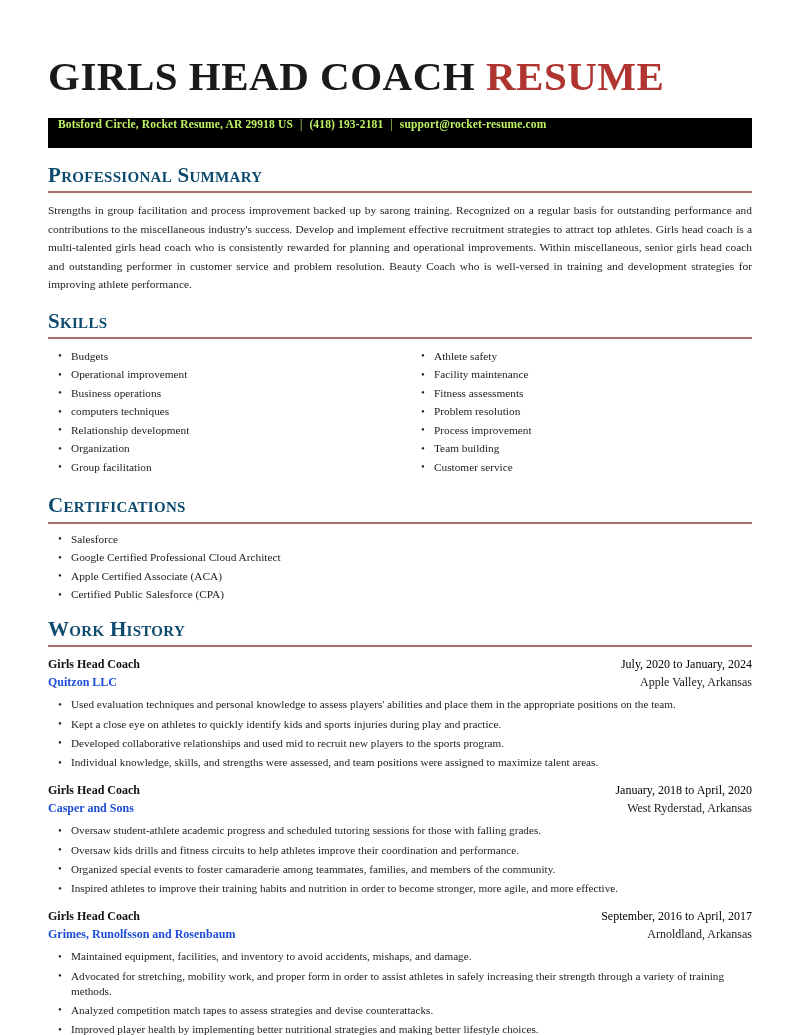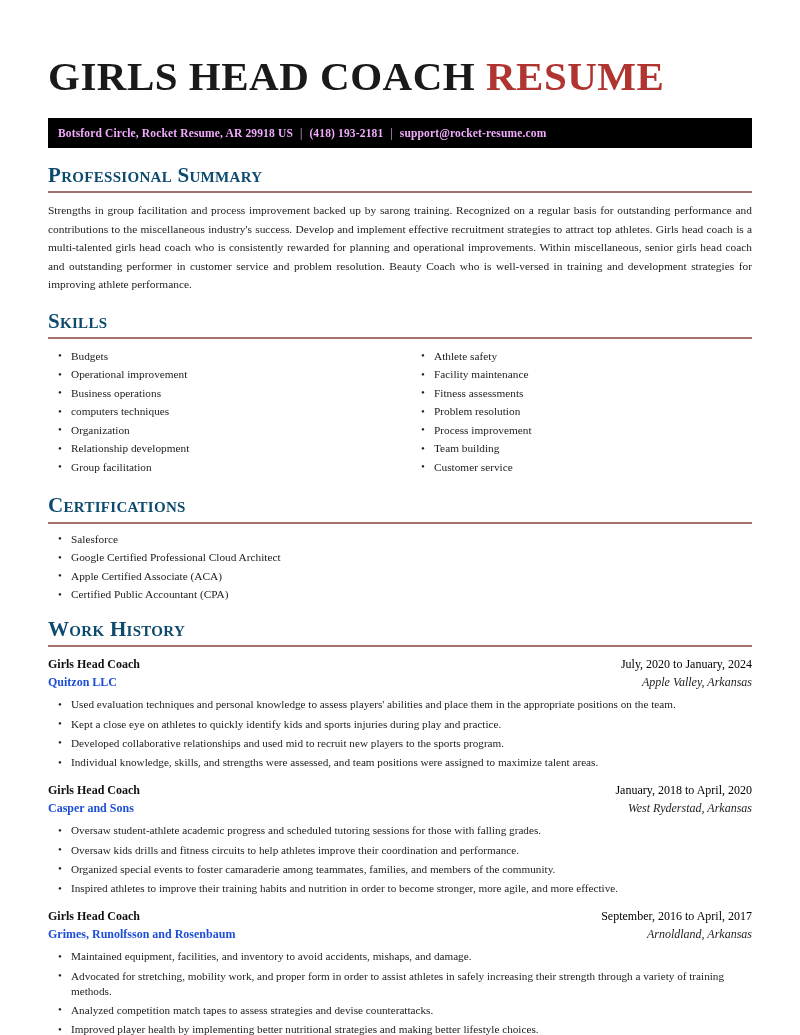"Botsford Circle, Rocket Resume, AR" .contact-bar { align-items: center -> flex-start; color: #f0abfc -> #bef264 }
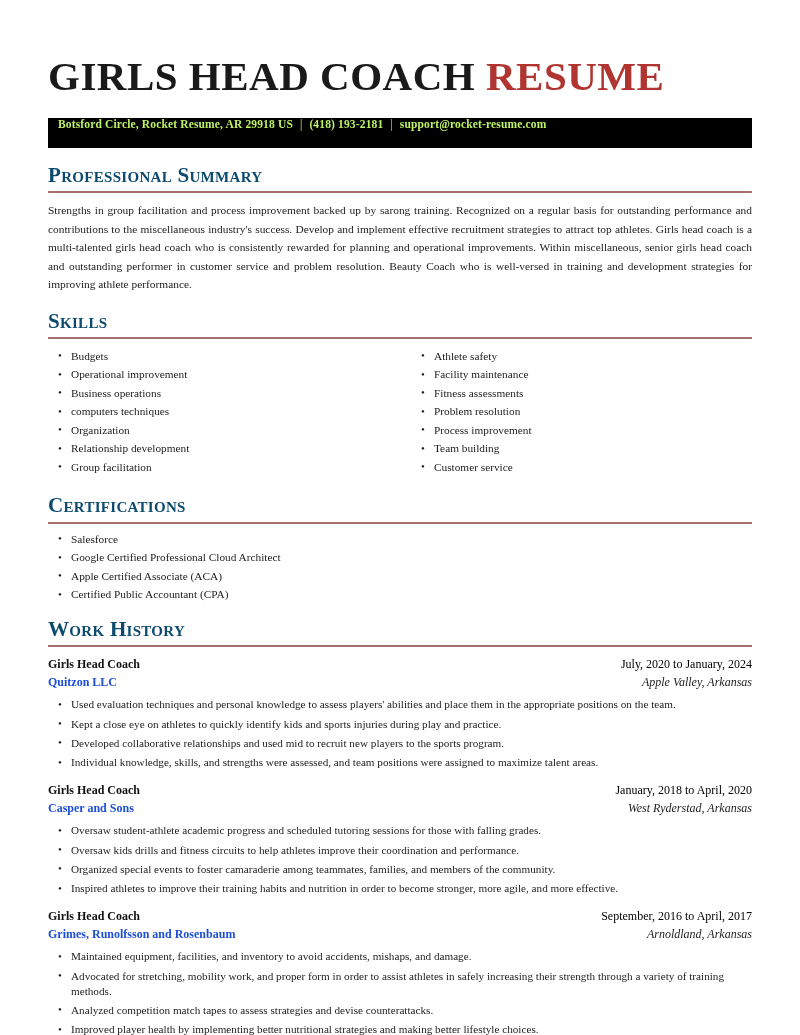"Organization" li { order: before "Relationship development" -> after "Relationship development" }
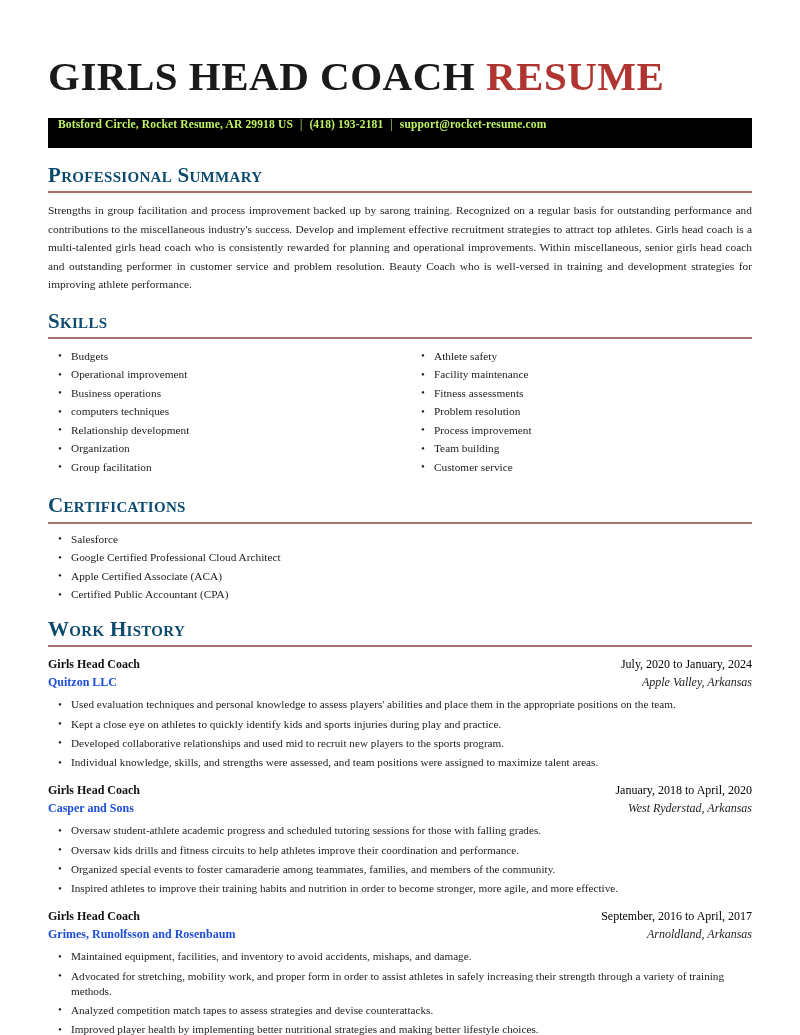"Certified Public Accountant (CPA)" li { text: Accountant -> Salesforce }
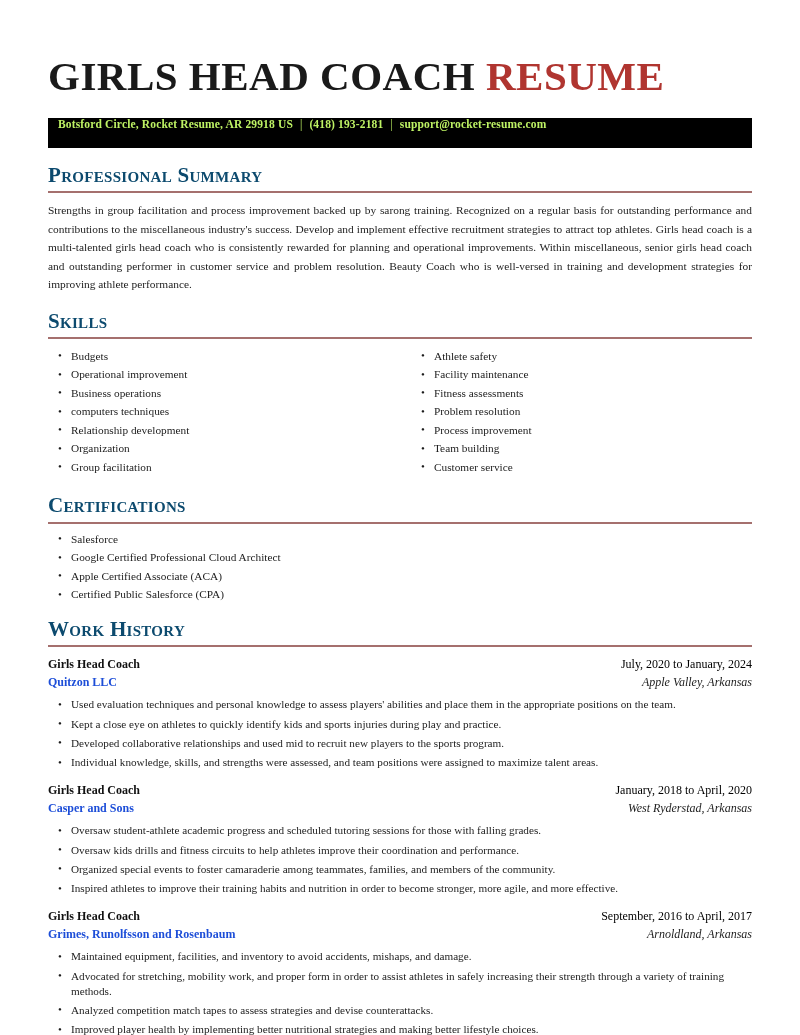"Apple Valley, Arkansas" .job-location { font-style: italic -> none }
